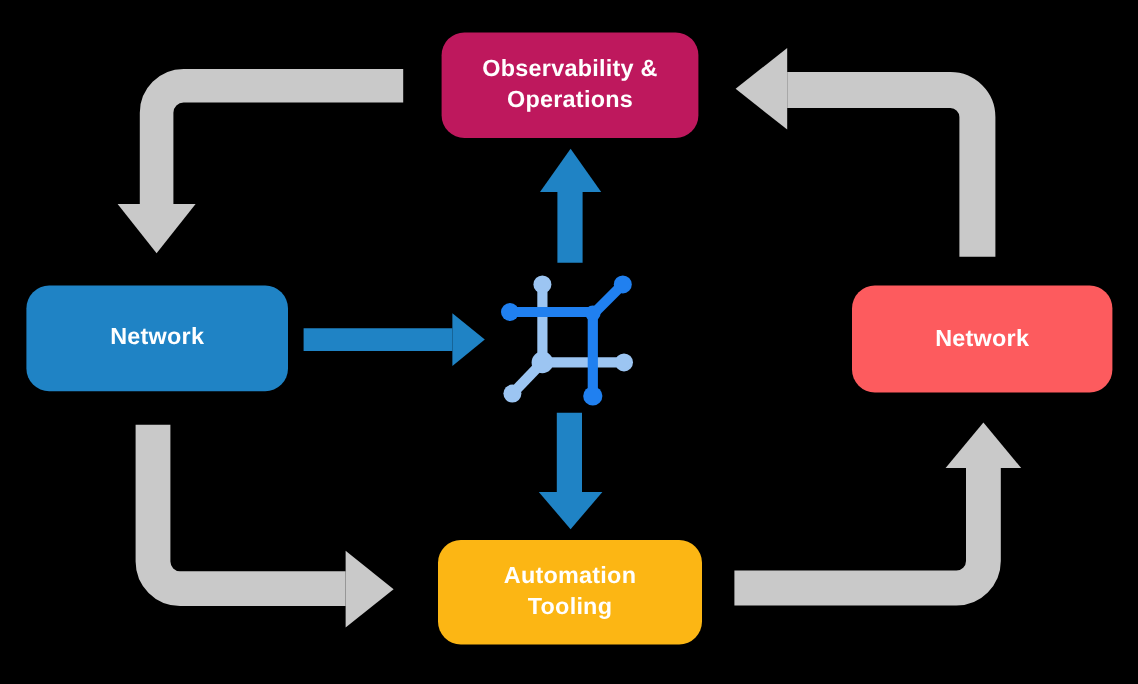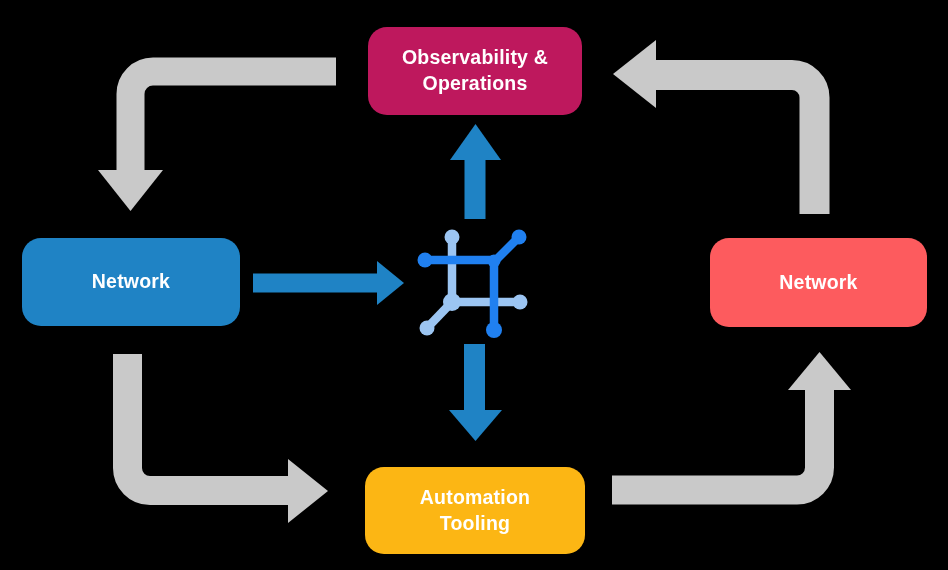"Automation" .node-automation { margin-top: 17px -> none }
